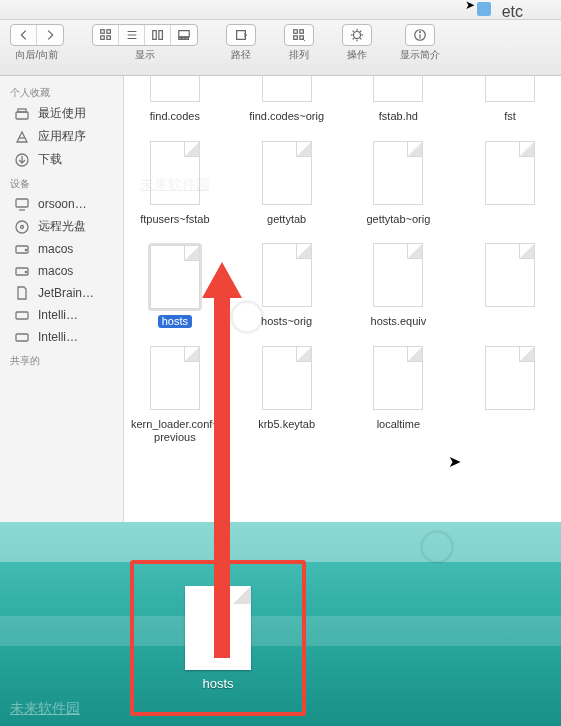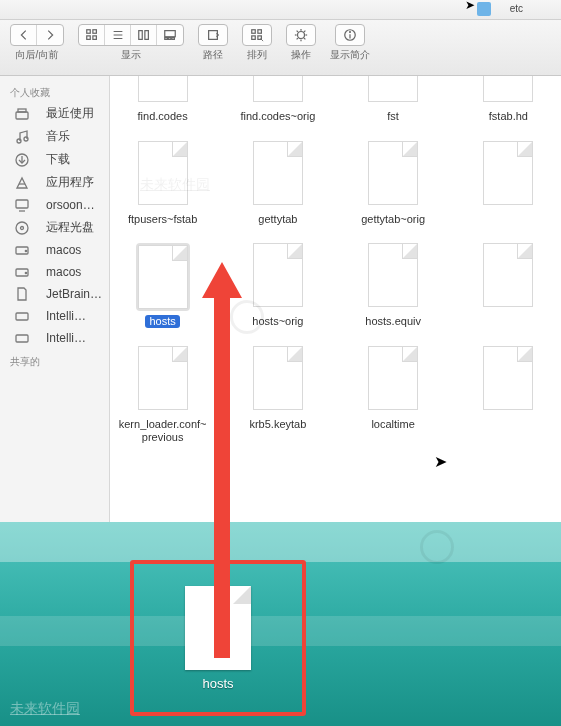"etc" .proxy-label { font-size: 10px -> 16px }
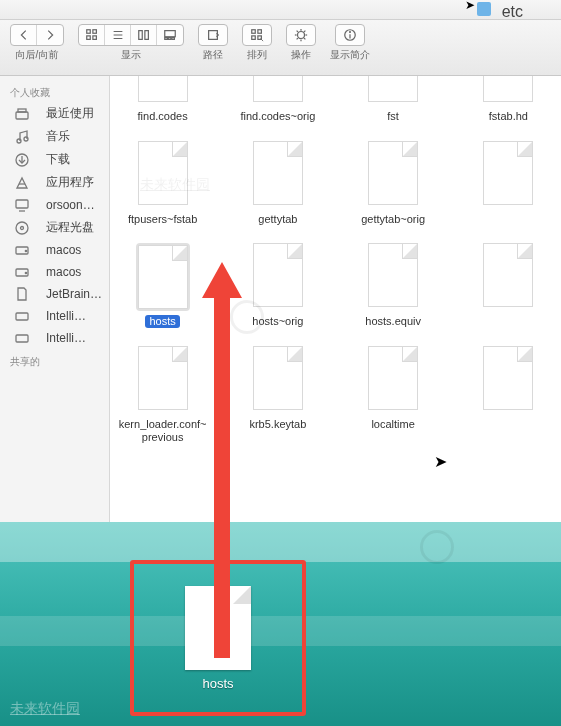"向后/向前" .toolbar { gap: 14px -> 28px }
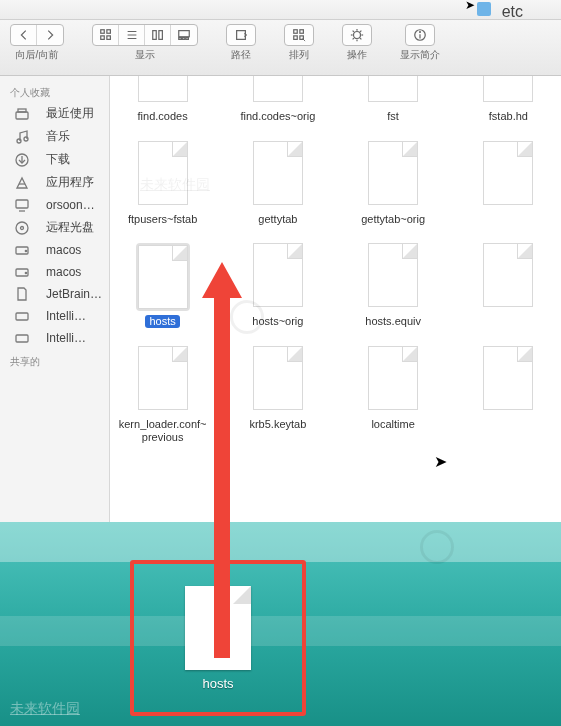"个人收藏" .sidebar { width: 110px -> 124px }
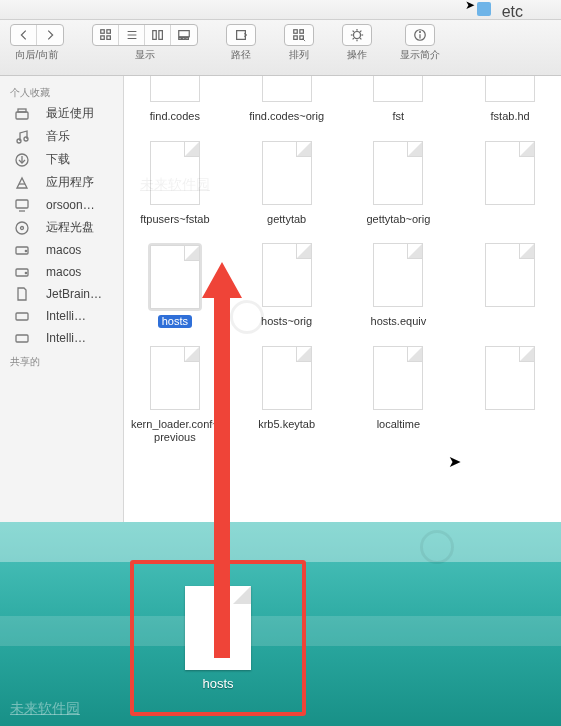"最近使用" .side-item { gap: 16px -> 8px }
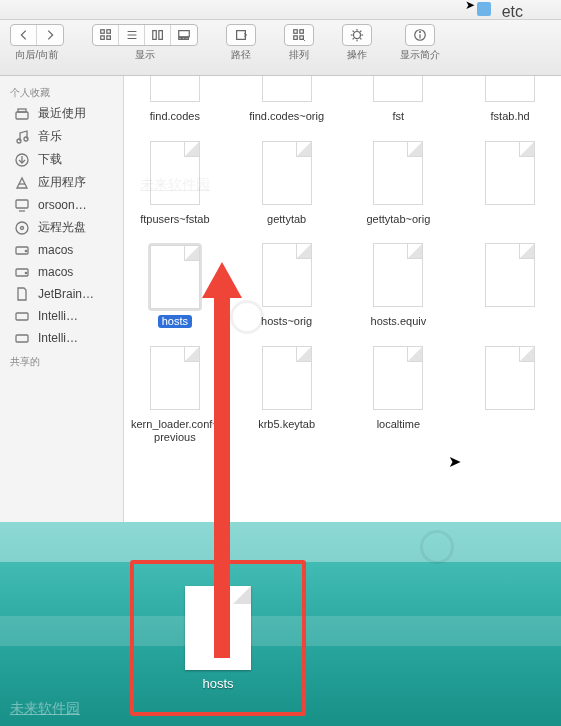"fst" div.cell { order: before "fstab.hd" -> after "fstab.hd" }
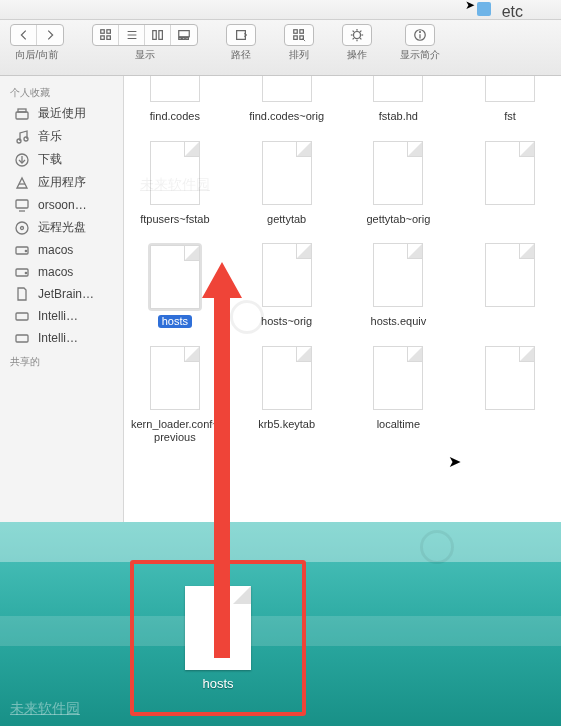"音乐" div.side-item { html: <div> <span> <svg> <path></path> <circle></circle> <circle></circle> </svg> </span> <span>音乐</span> </div> -> none }
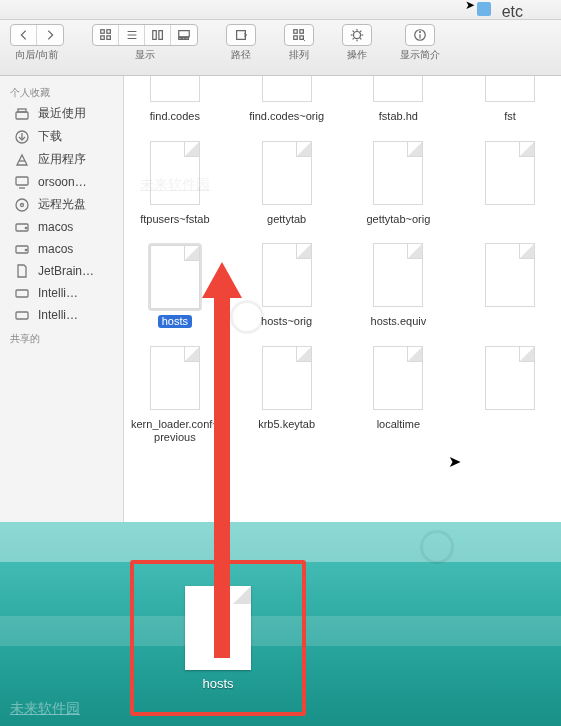"下载" div.side-item { order: before "应用程序" -> after "应用程序" }
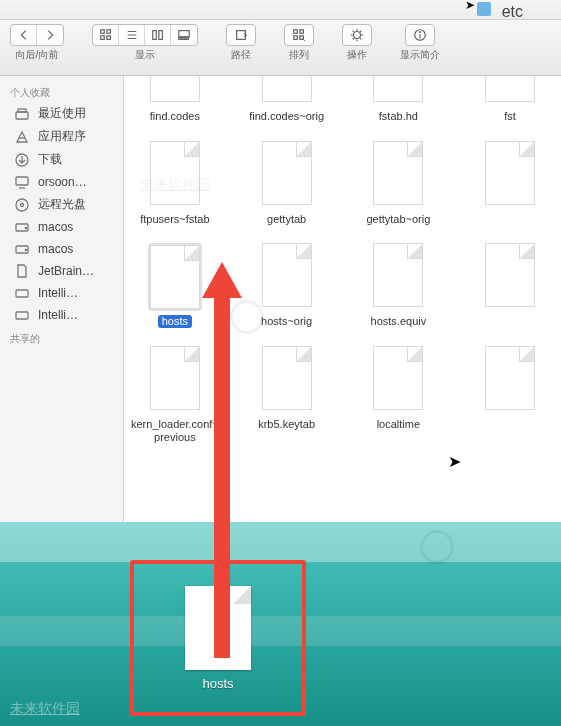"设备" div.side-head { html: none -> <div>设备</div> }
